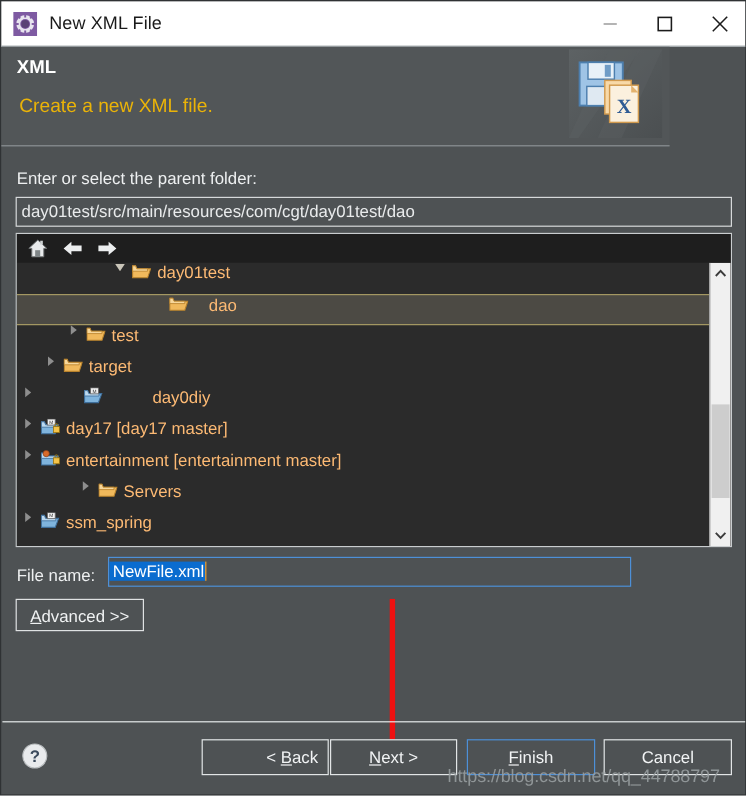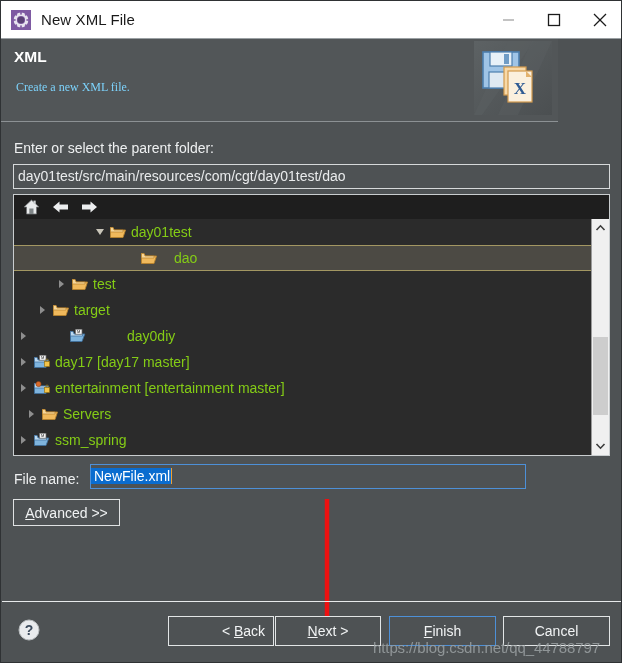"Create a new XML file." .banner-sub { color: #7dd3fc -> #eab308; font-family: Liberation Serif, serif -> none; font-size: 12px -> 16px }
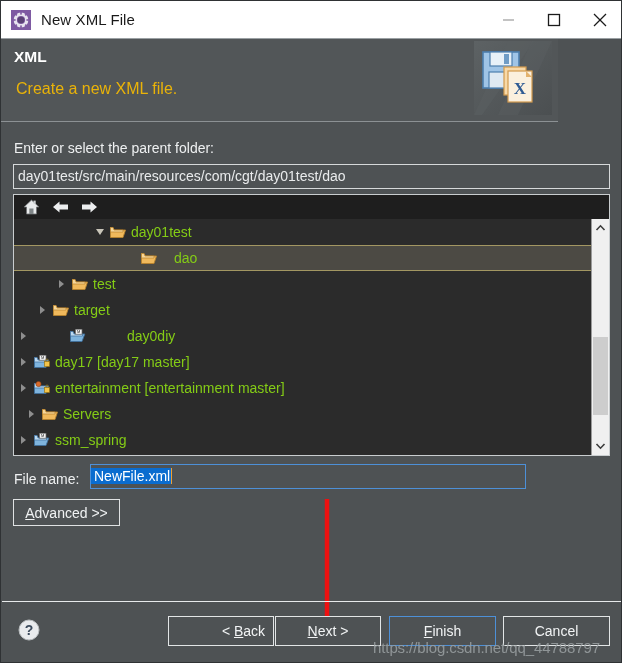"day01test" .trow { align-items: center -> none; color: #84cc16 -> #fdba74 }
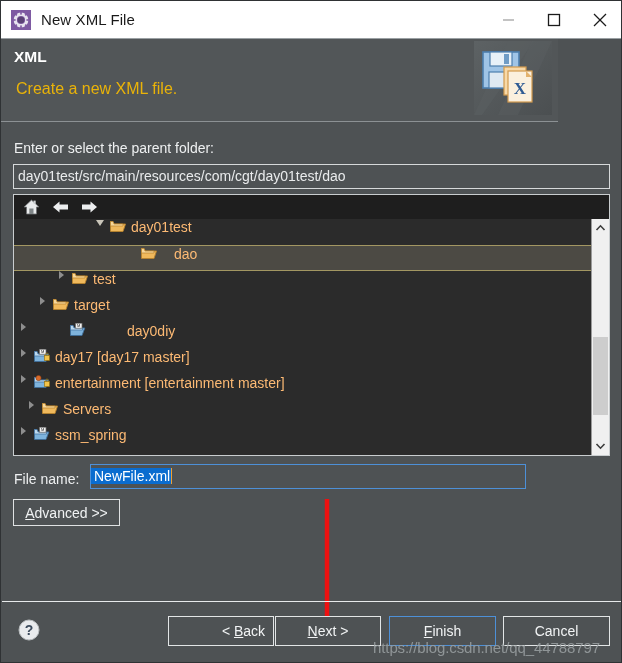"Servers" div.trow { margin-left: none -> 40px }
